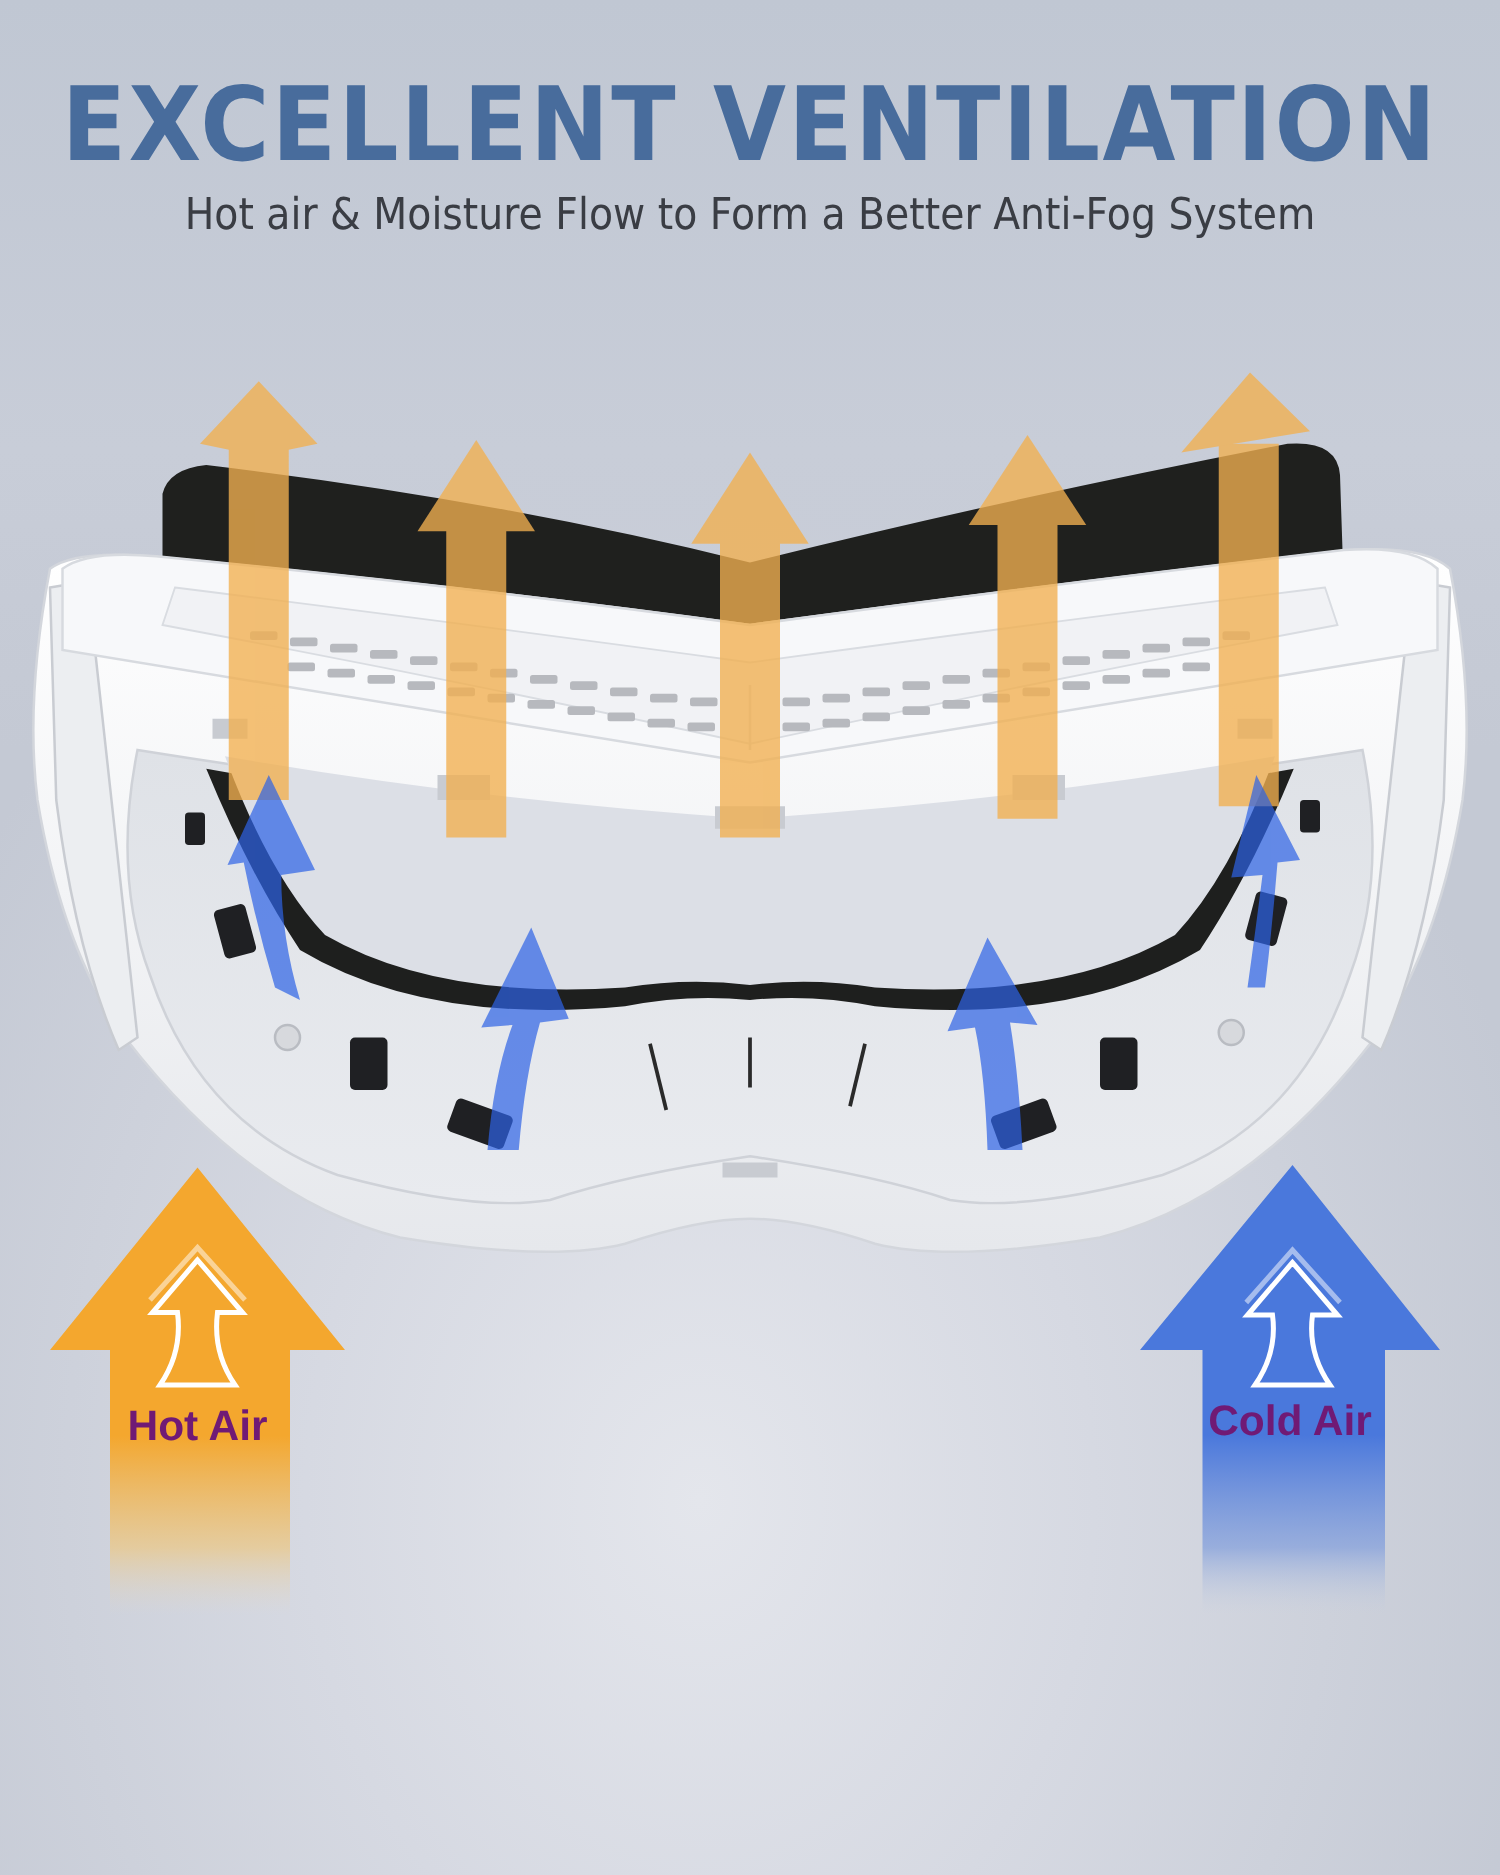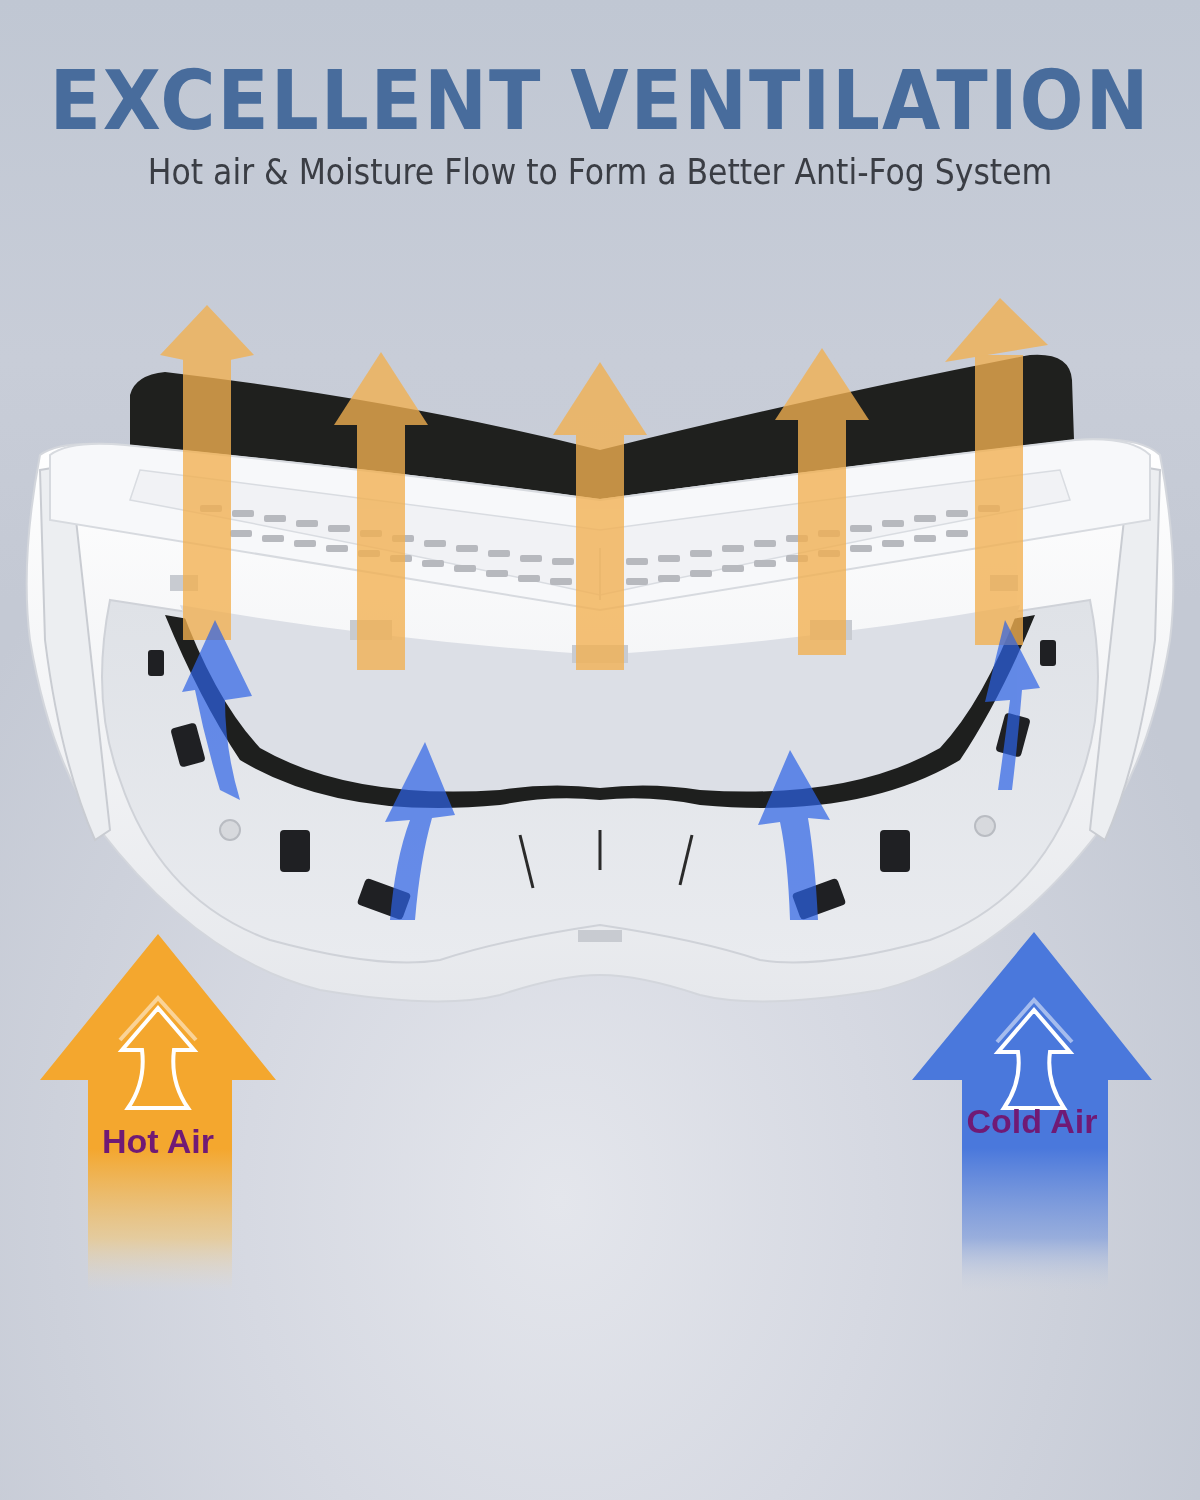"Cold Air" div.badge-label { top: 172px -> 188px }
